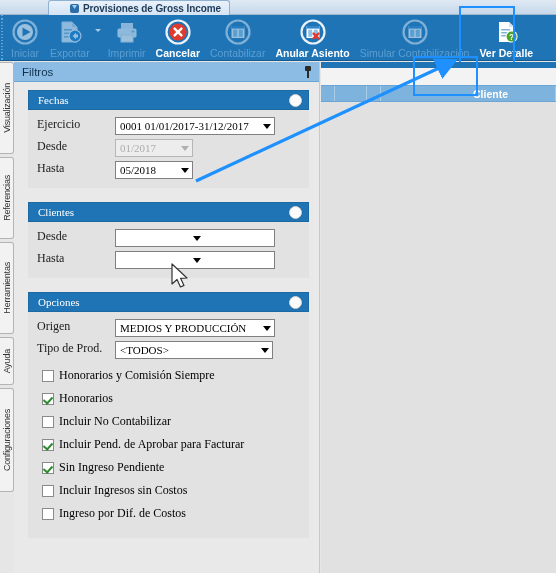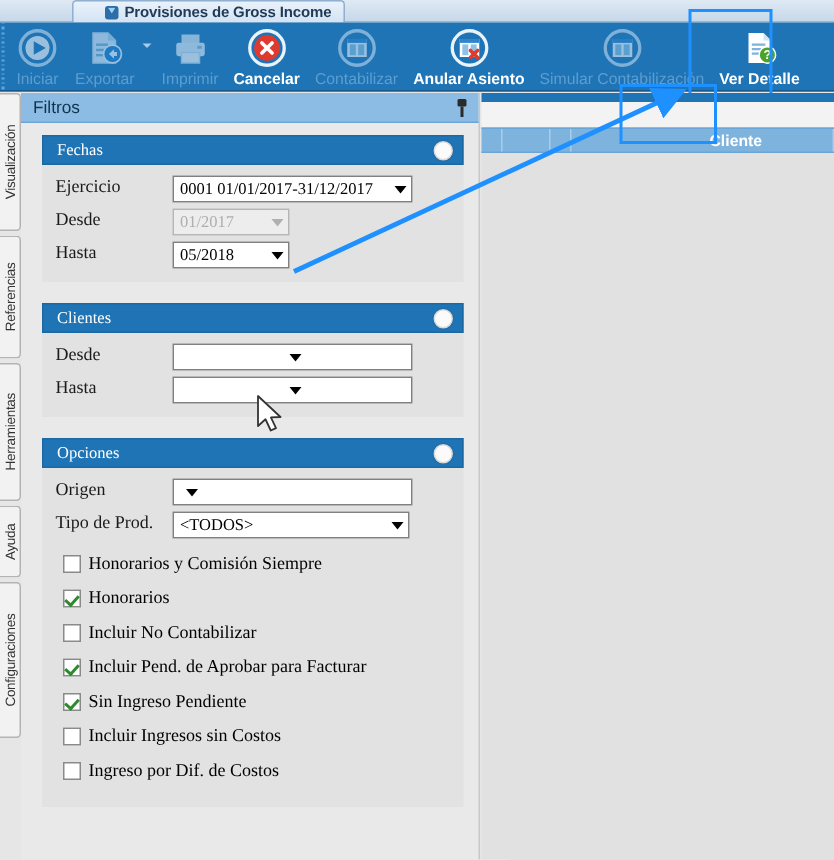"MEDIOS Y PRODUCCIÓN" span.ctext { html: none -> <span>MEDIOS Y PRODUCCIÓN</span> }
